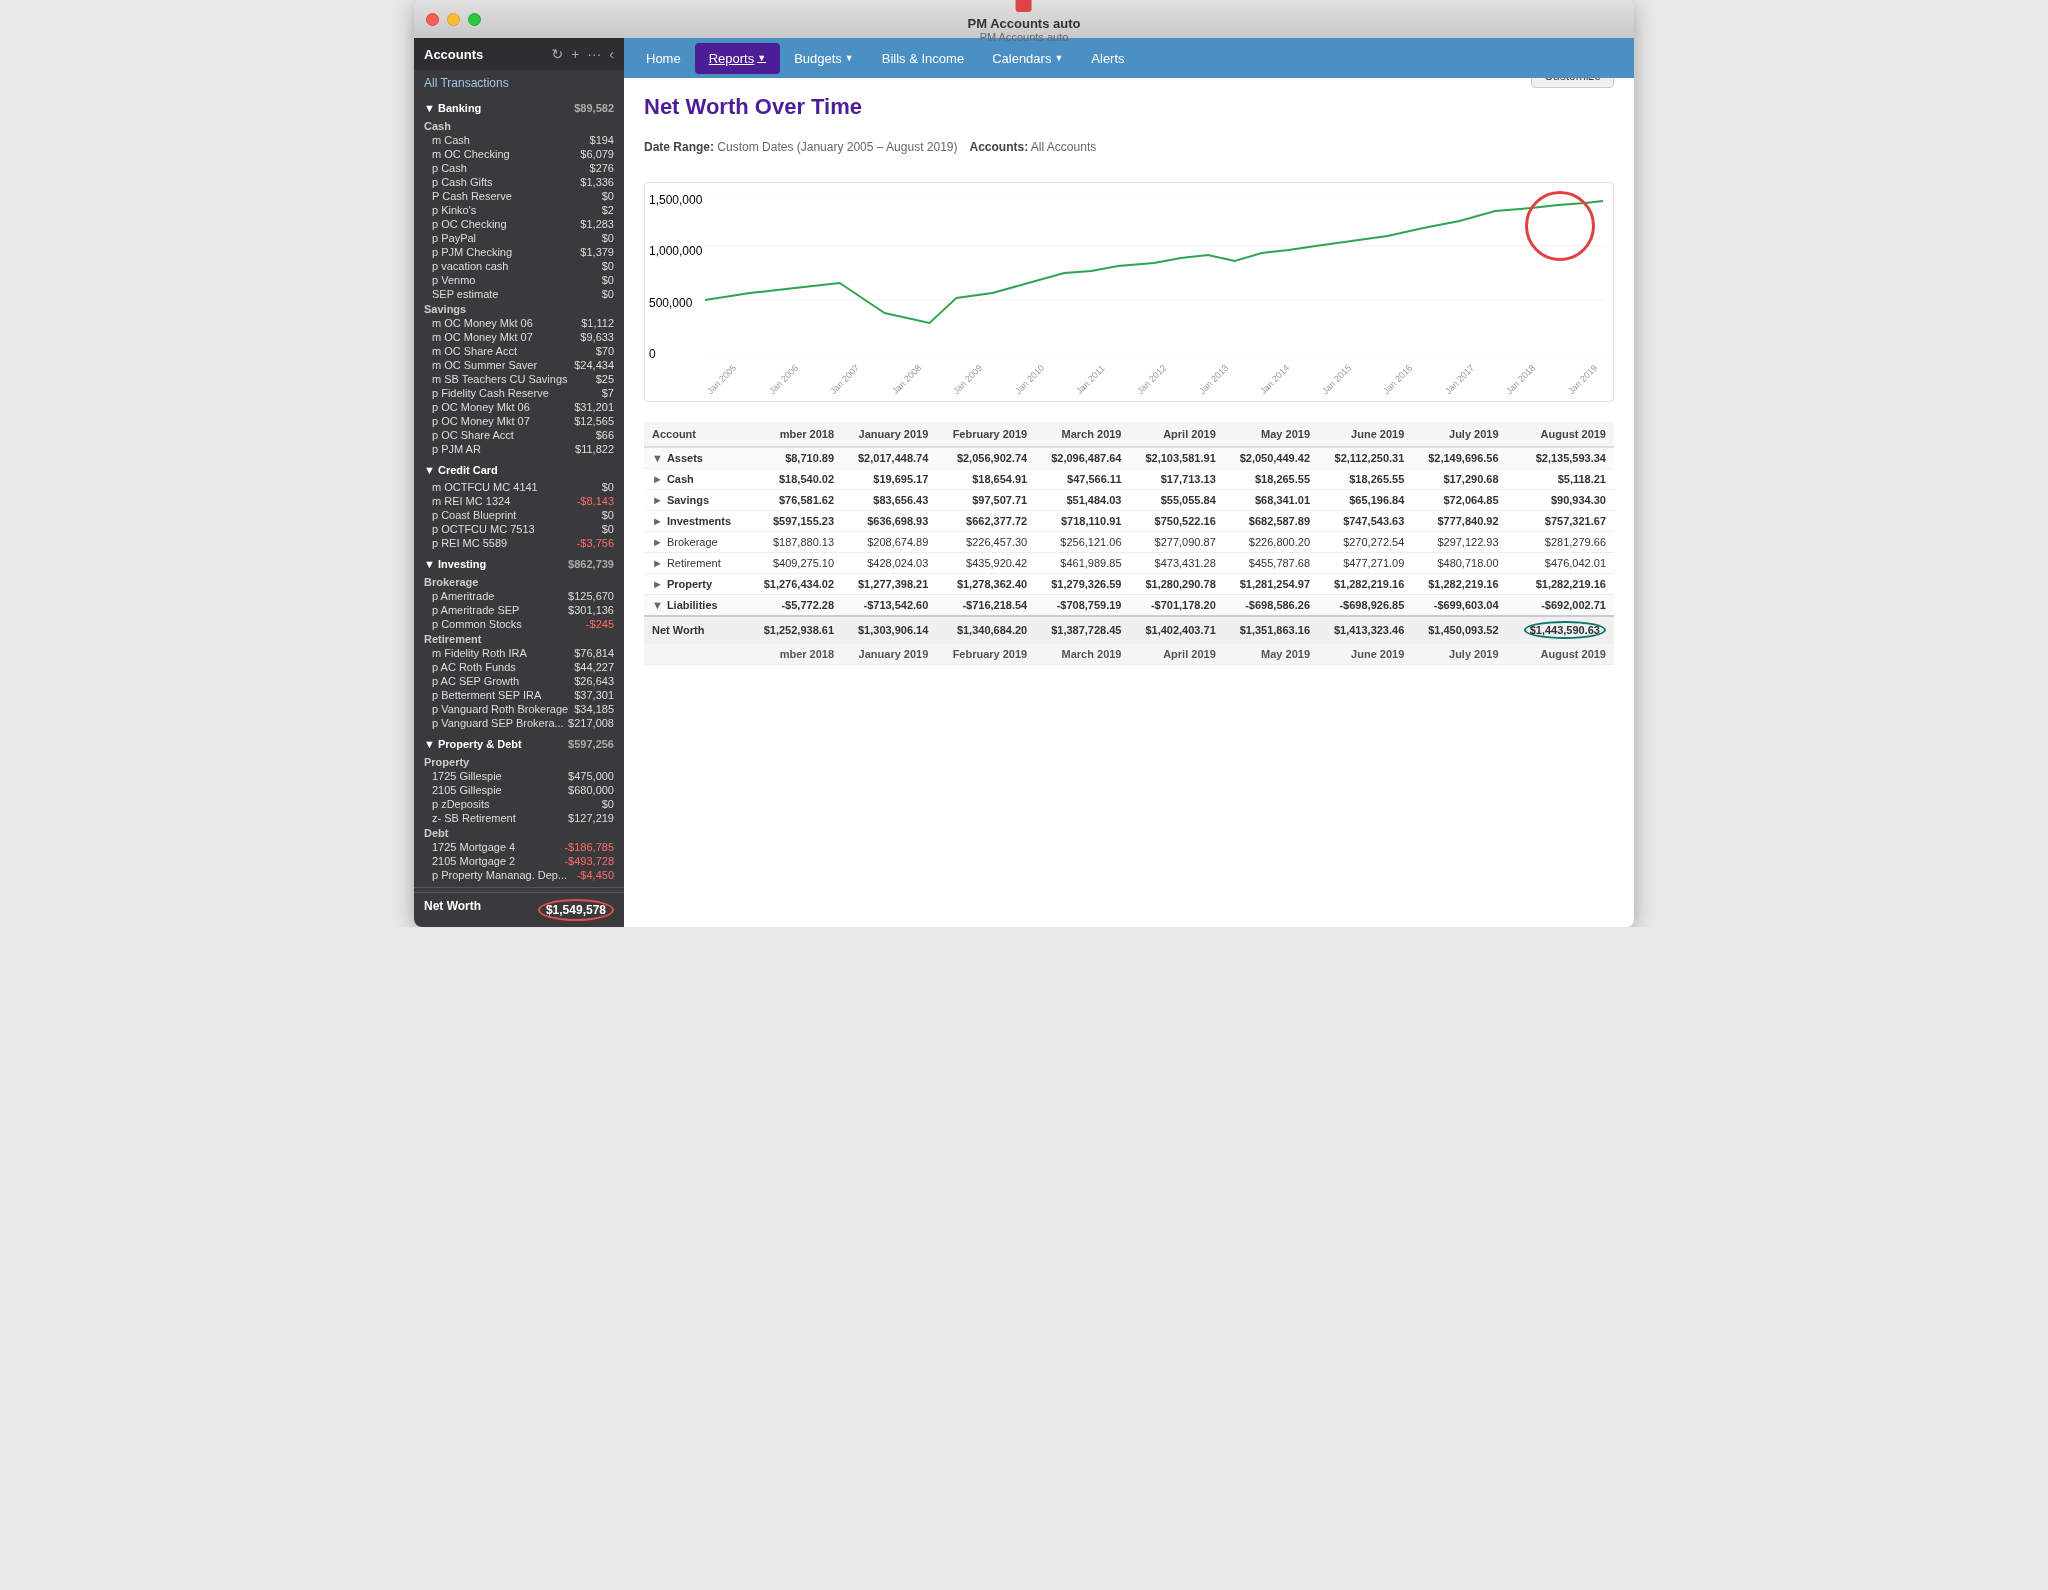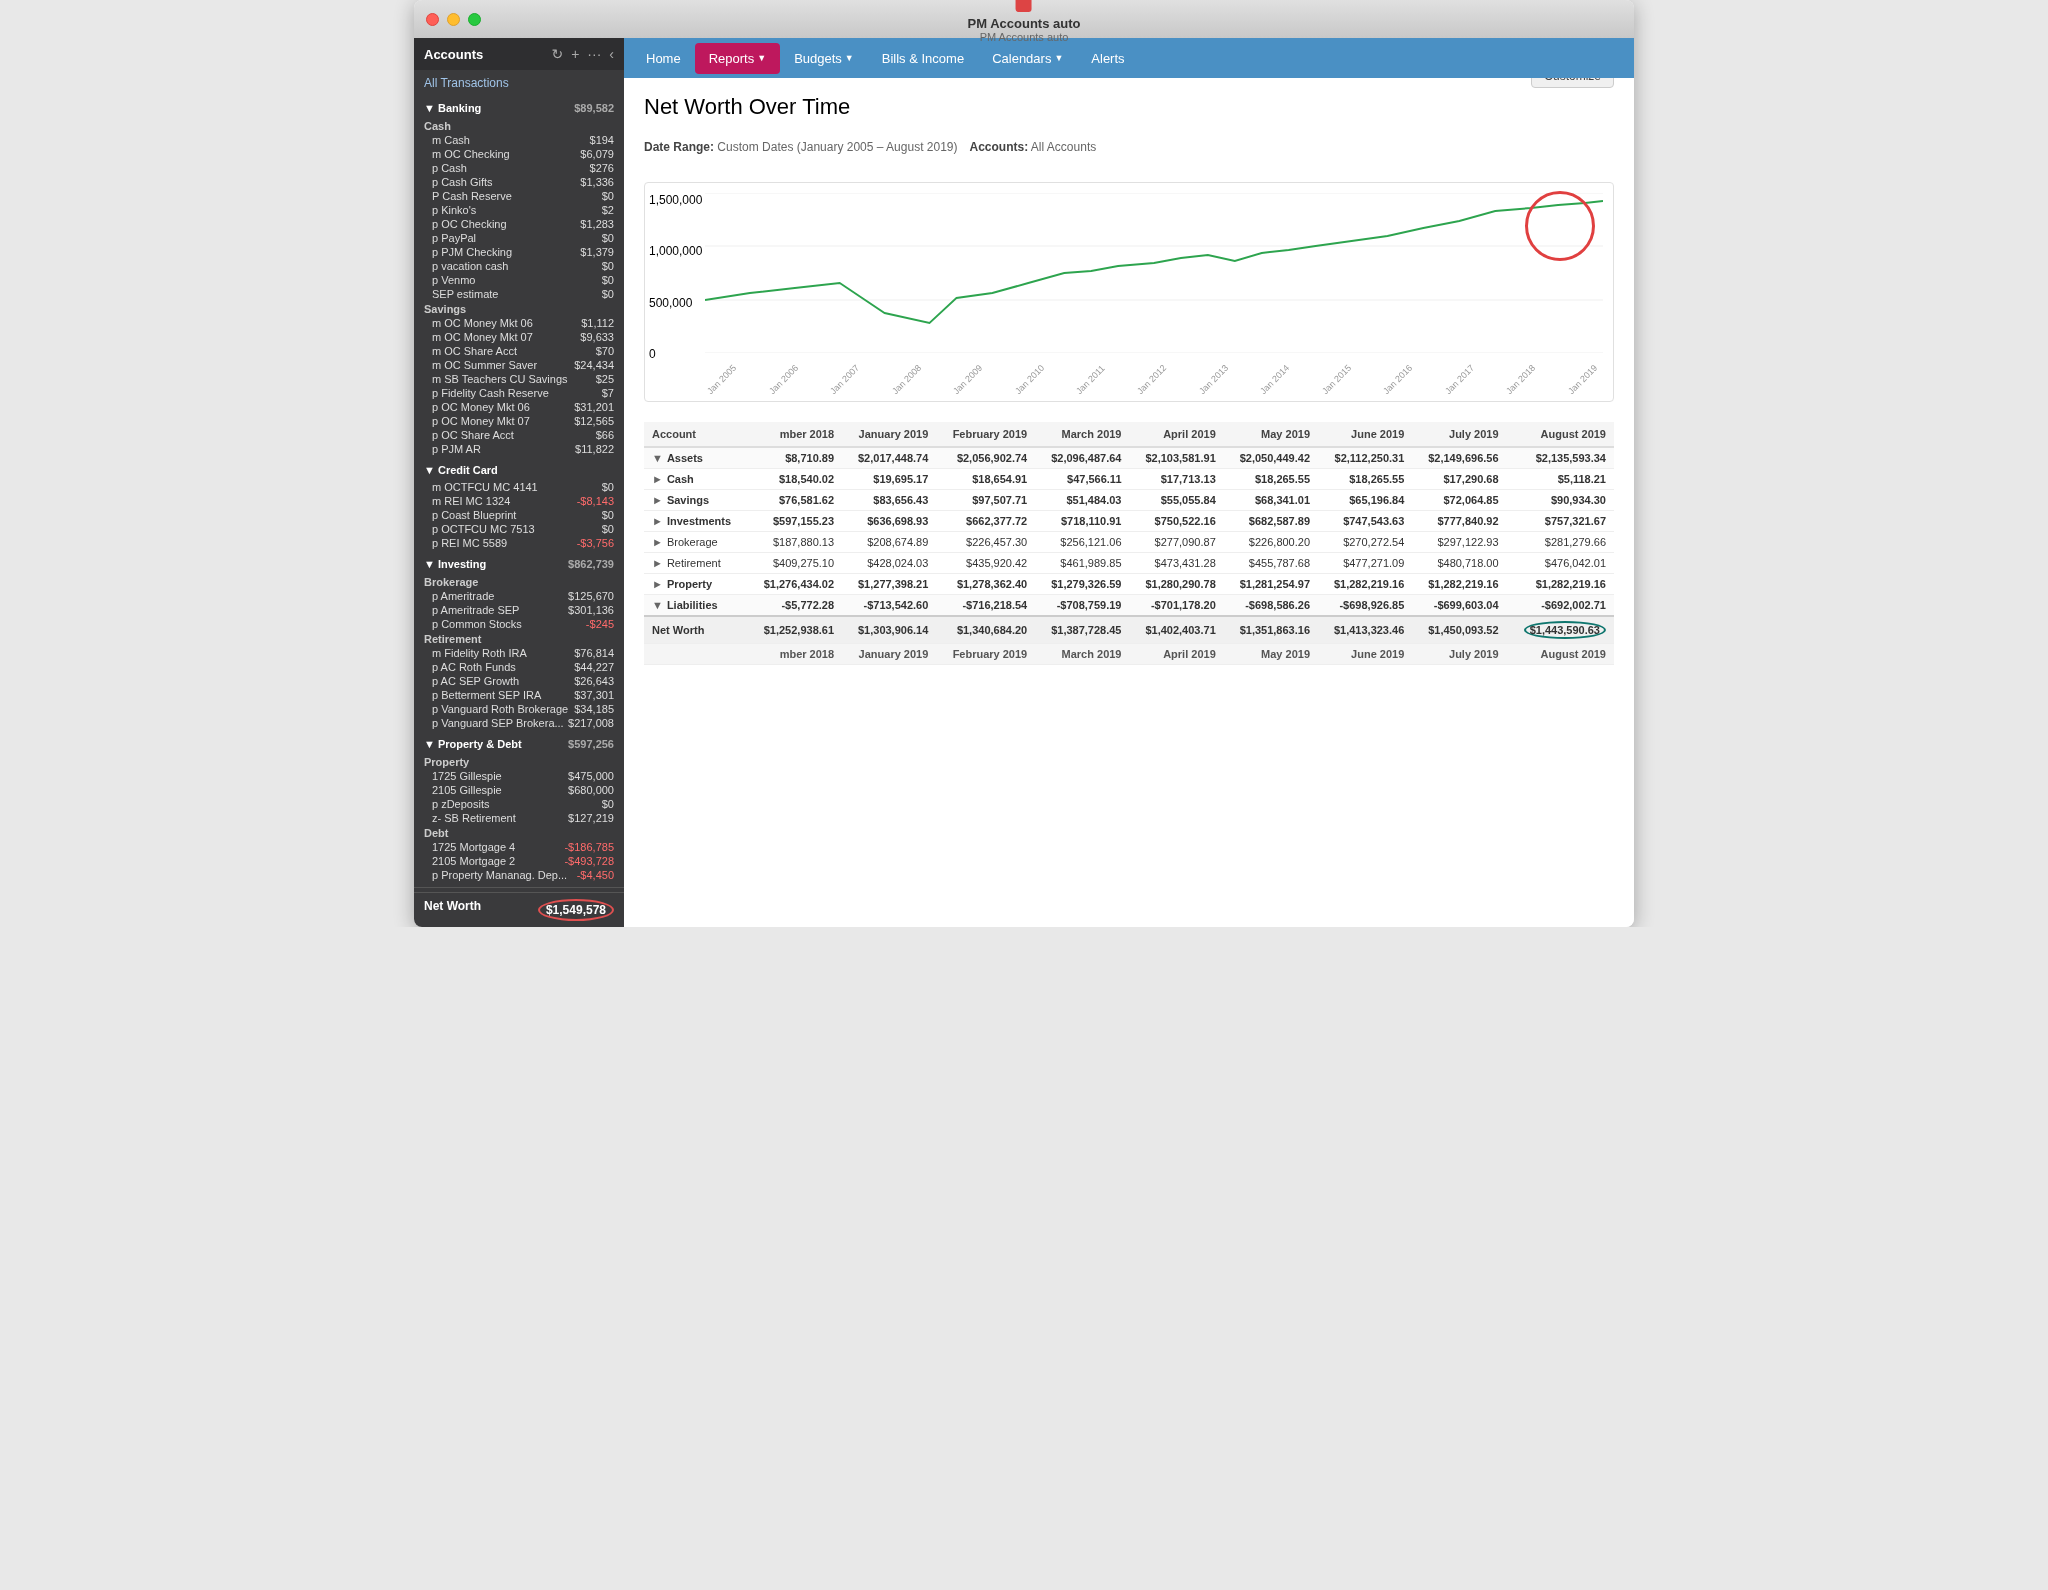"Reports" .nav-item.active { background: #be185d -> #4c1d95; text-decoration: none -> underline }
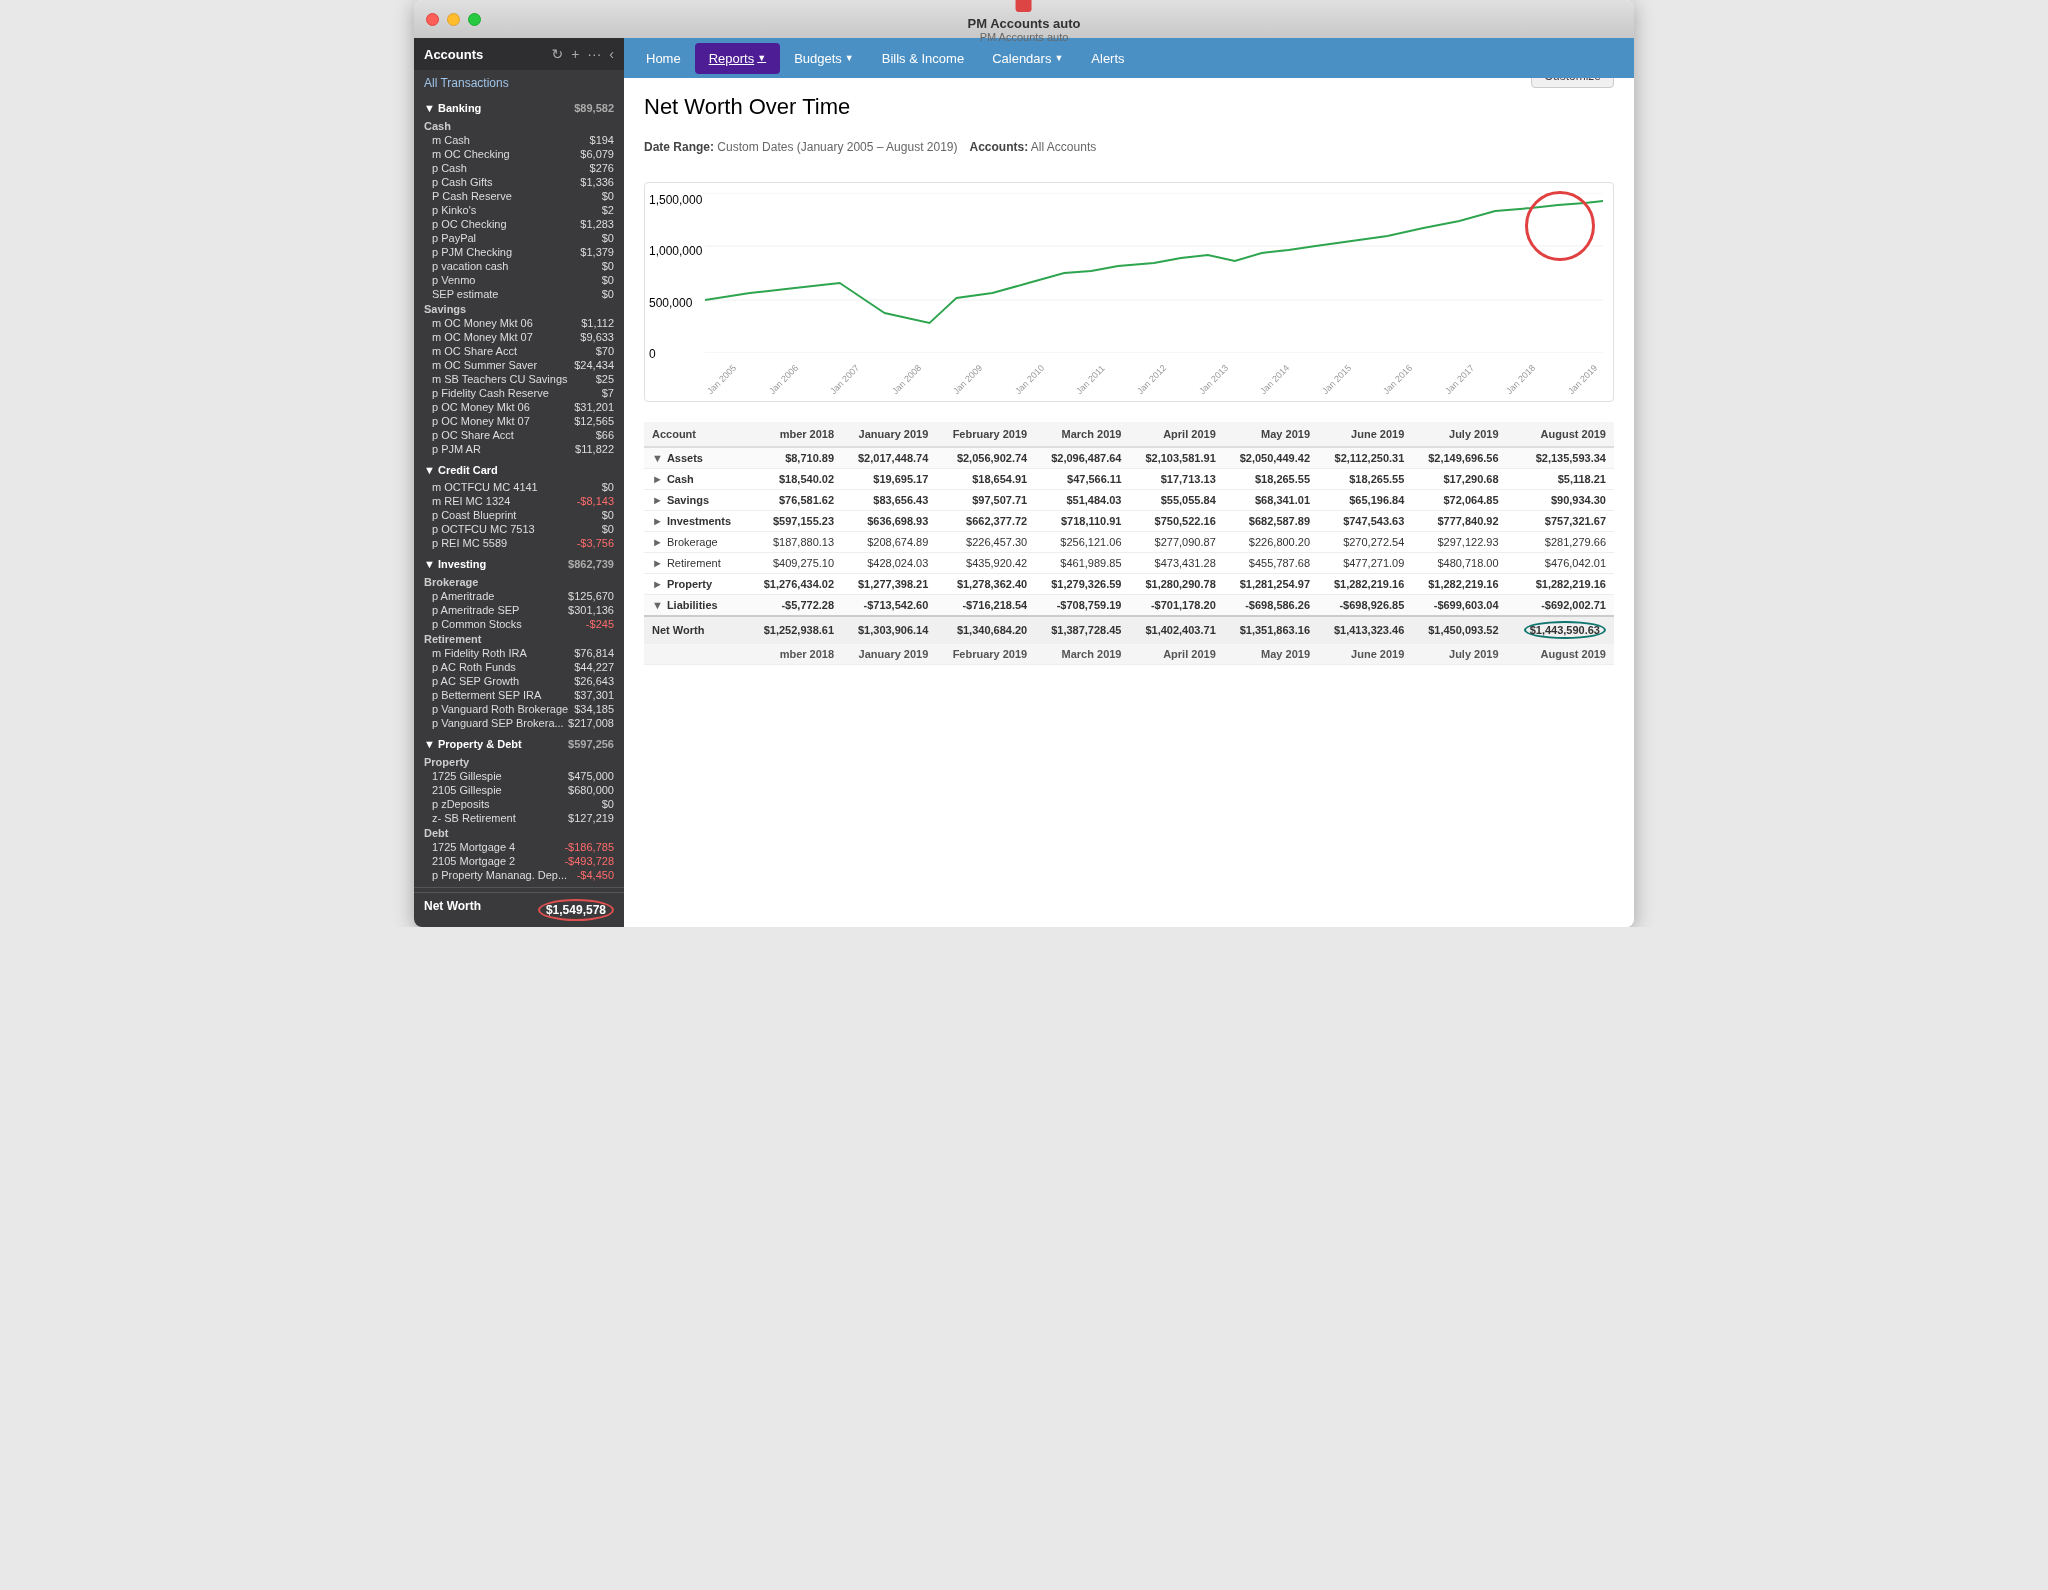"Net Worth Over Time" .page-title { color: #000000 -> #4c1d95; font-weight: 400 -> 700 }
